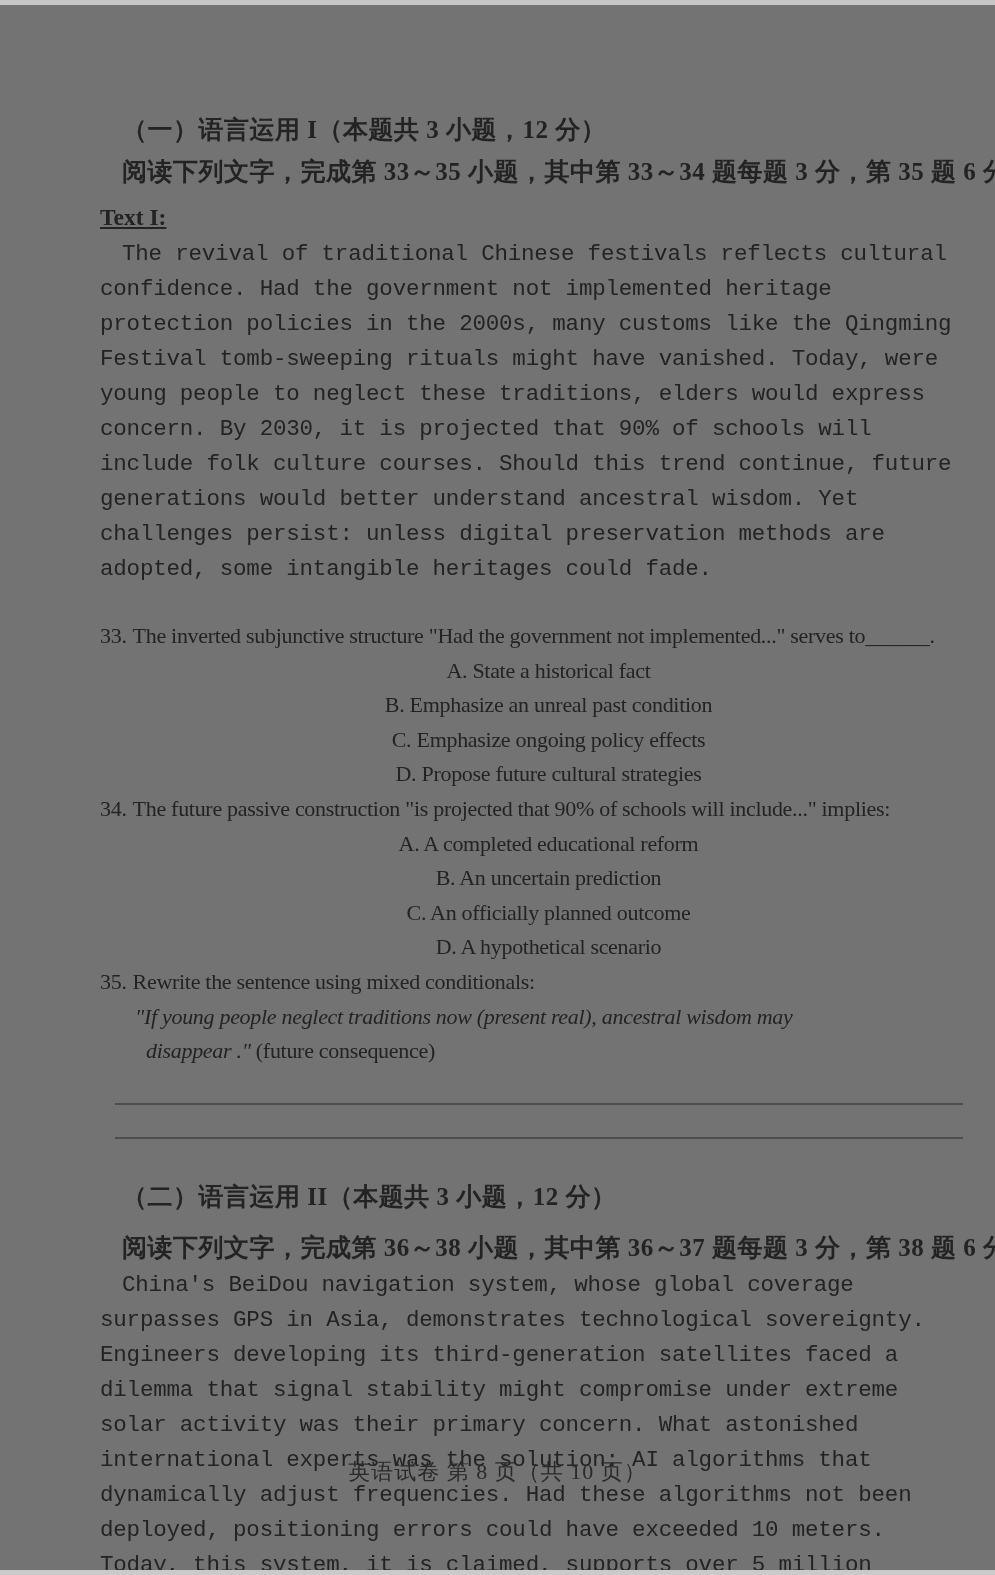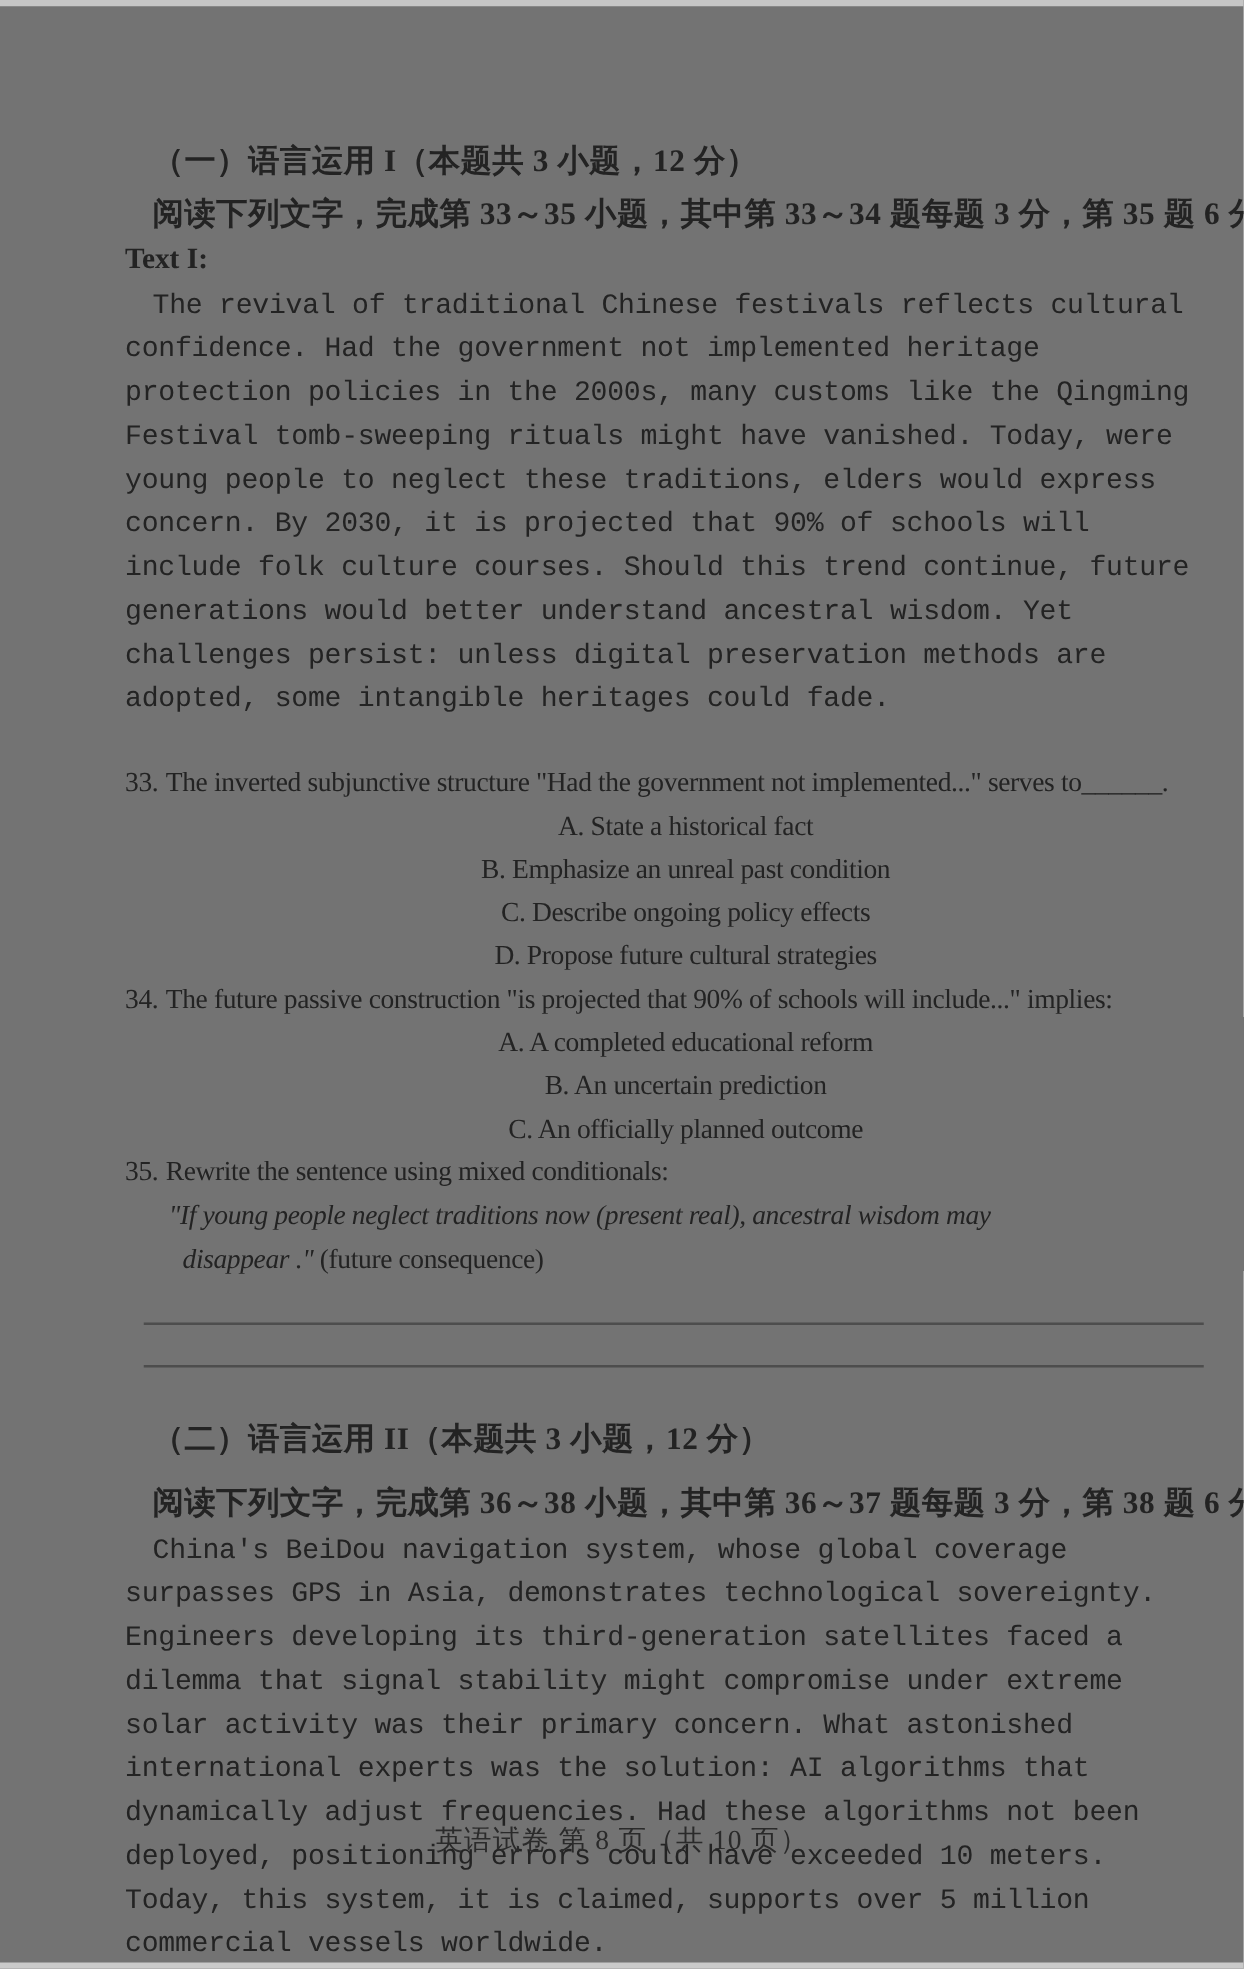"Text I:" .text-label { margin-top: none -> 10px; text-decoration: none -> underline }
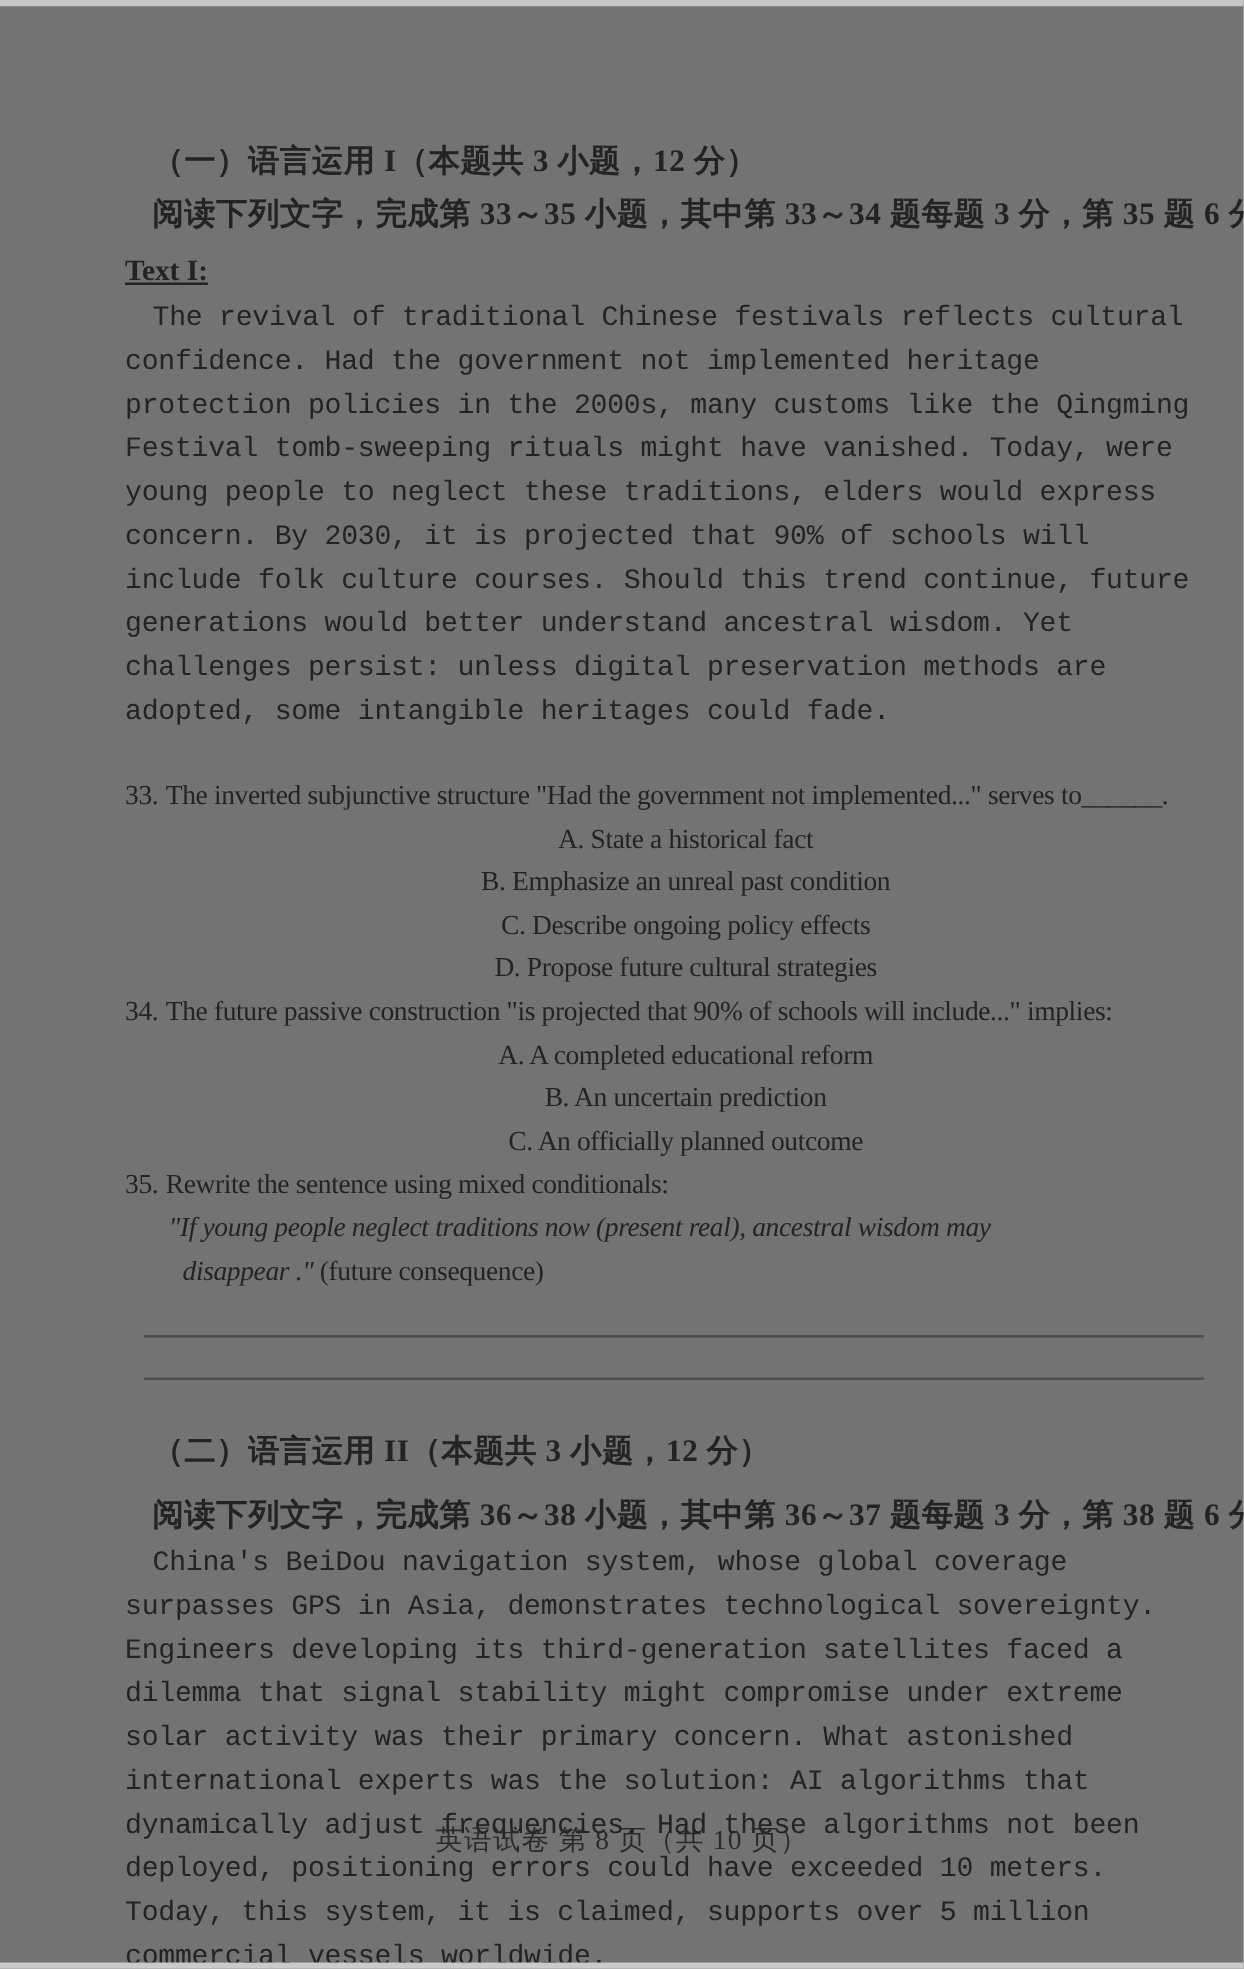"C. Describe ongoing policy effects" div.option { text: Describe -> Emphasize }
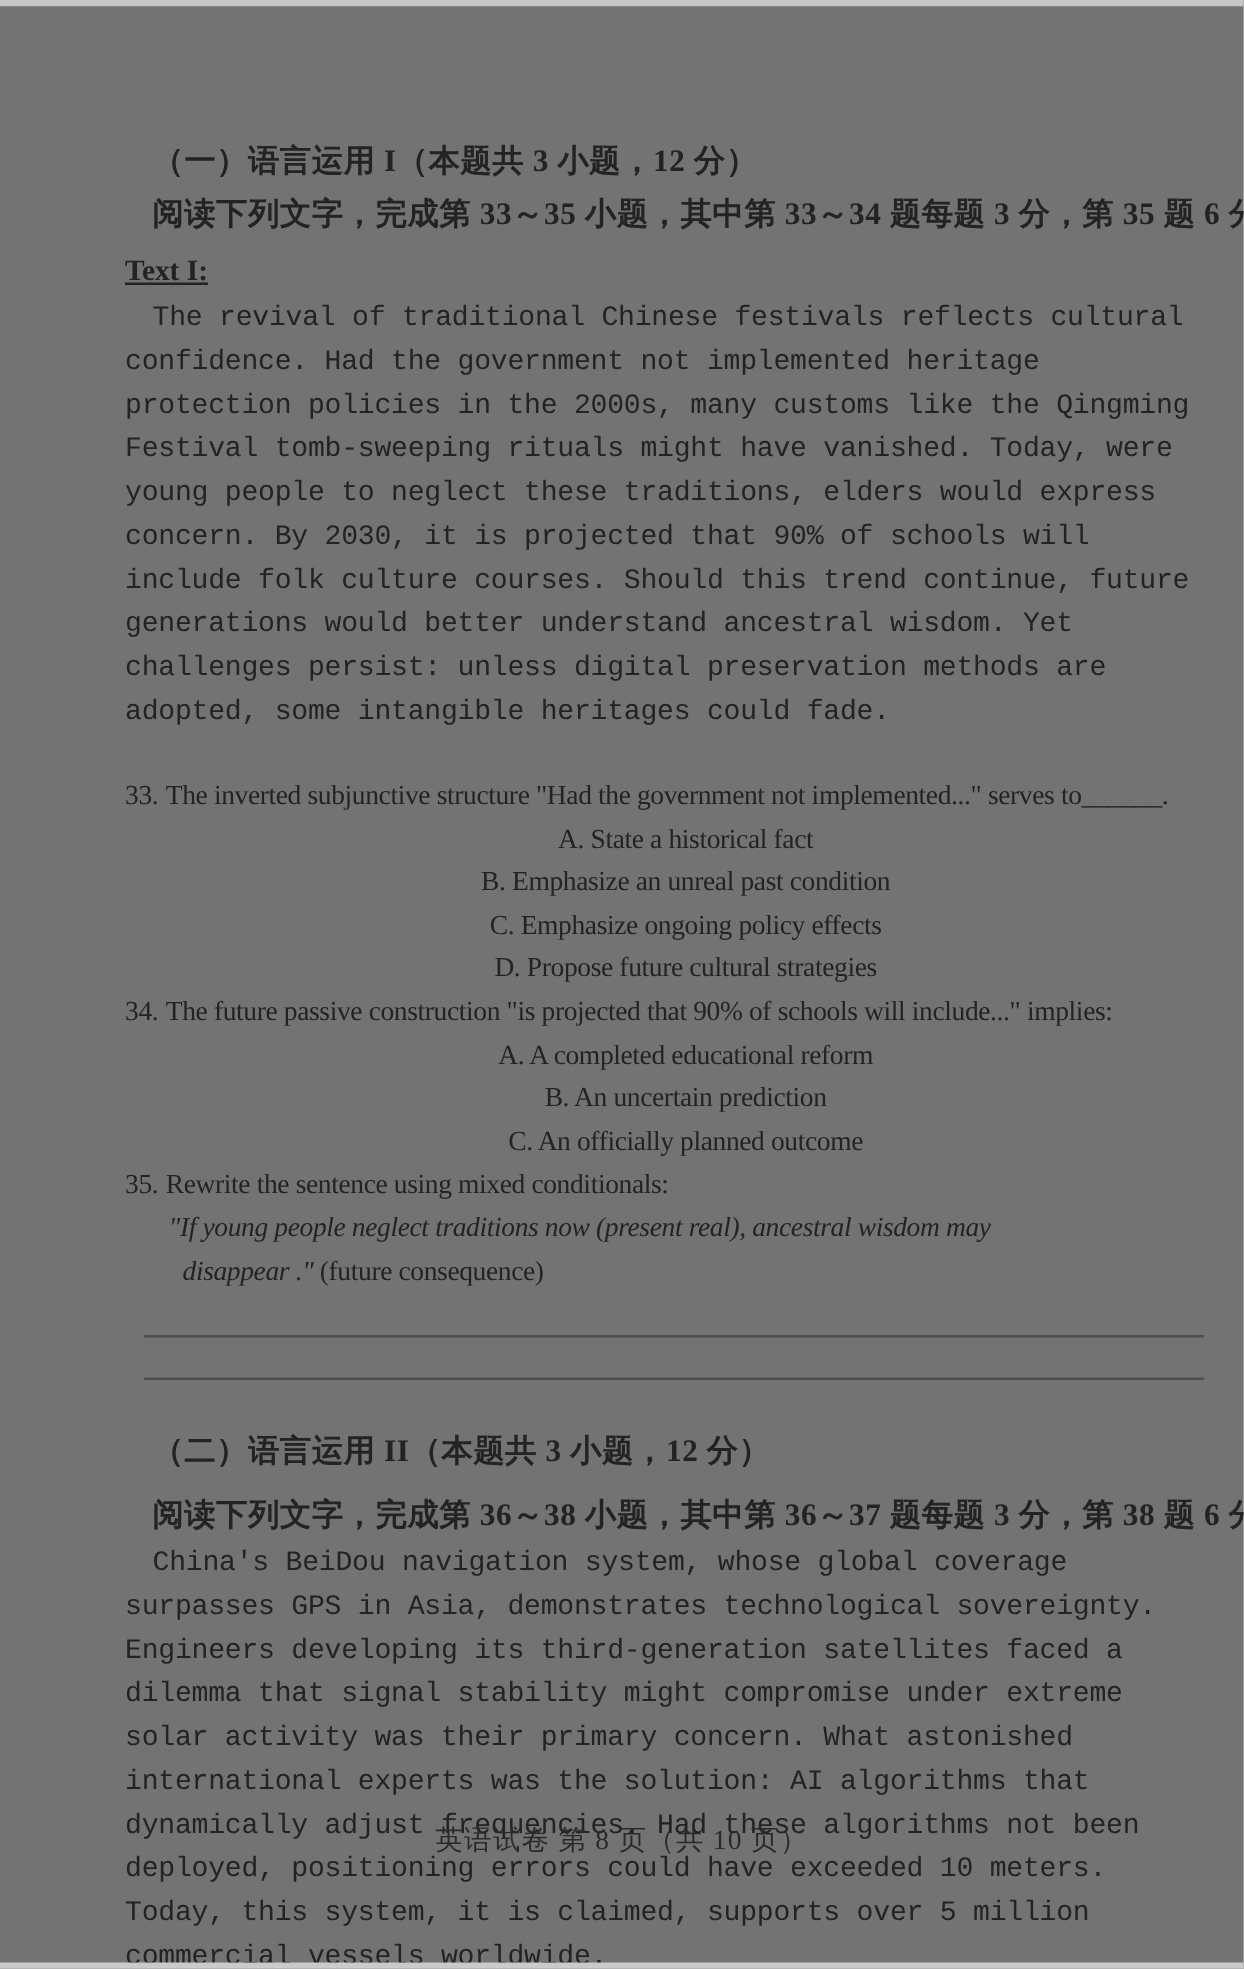"D. A hypothetical scenario" div.option { html: none -> <div>D. A hypothetical scenario</div> }
